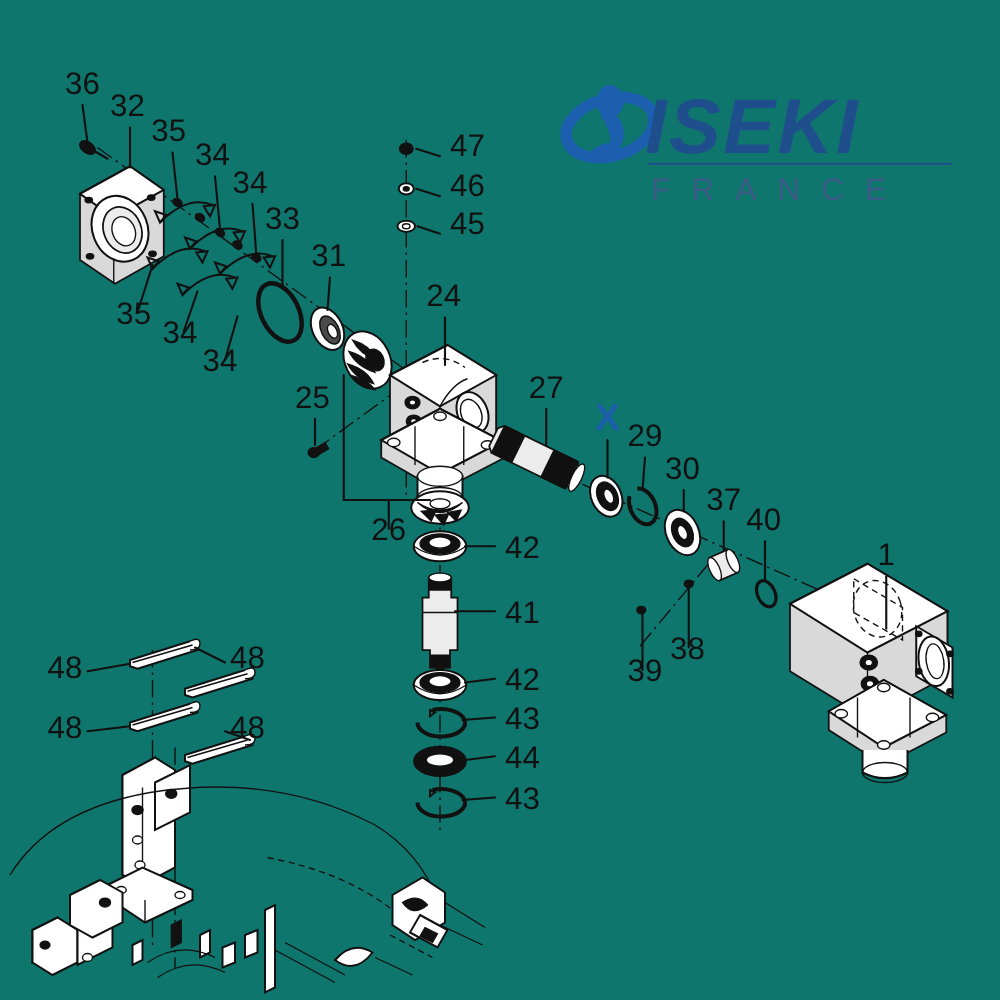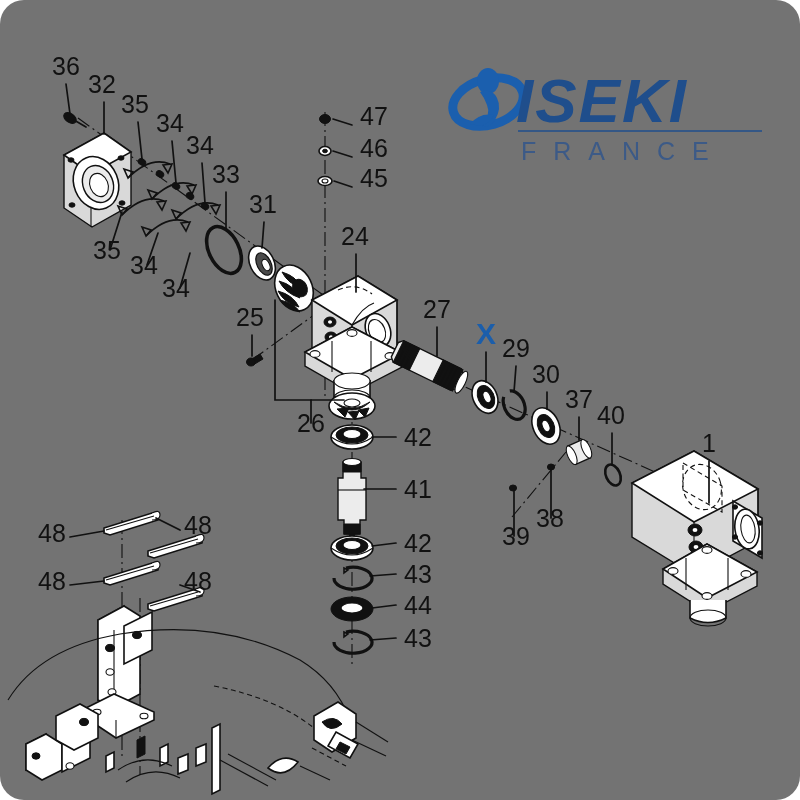"36" #stage { background: #737373 -> #0f766e; border-radius: 24px -> none }
